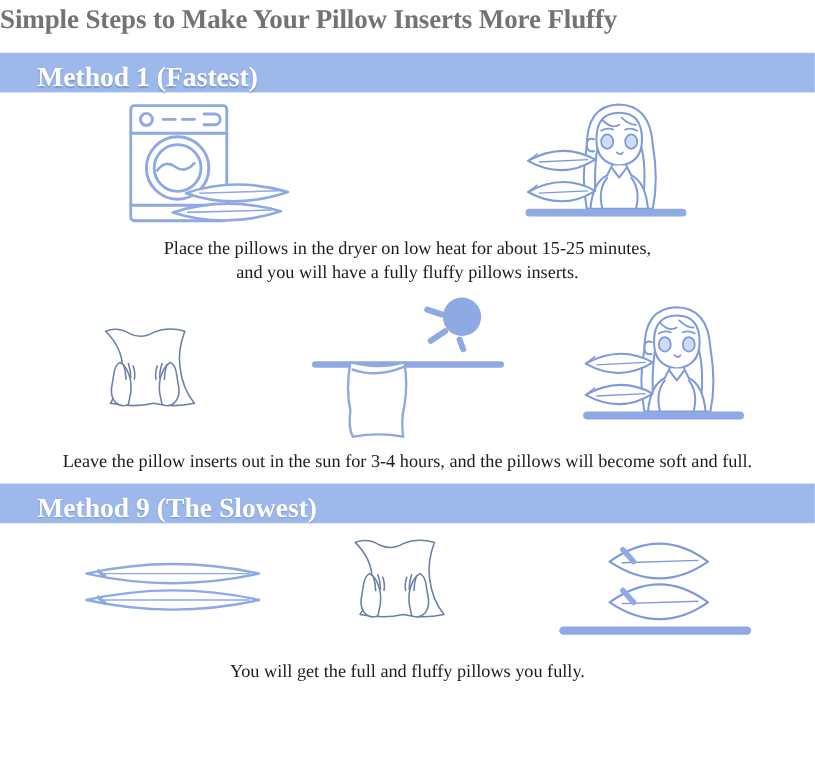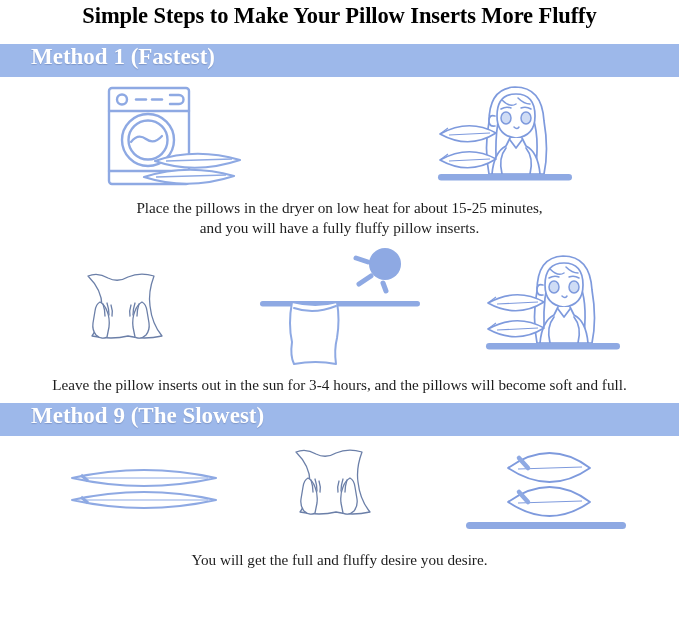"Simple Steps to Make Your" .main-title { color: #000000 -> #737373; text-align: center -> left }
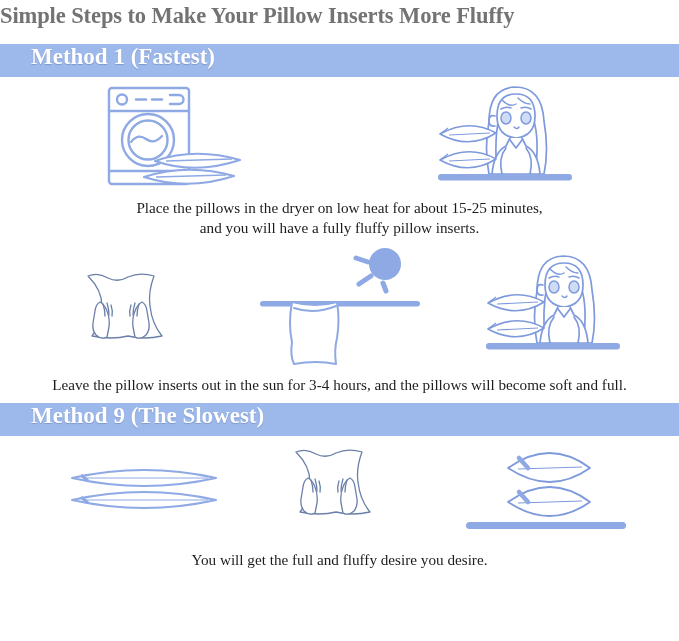"Method 1 (Fastest)" .method-banner { align-items: flex-start -> flex-end }
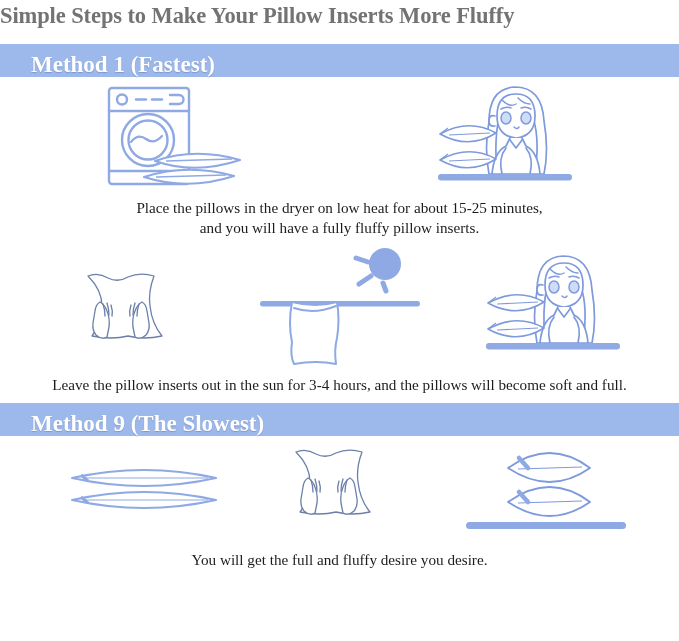"and you will have a" div { text: pillow -> pillows }
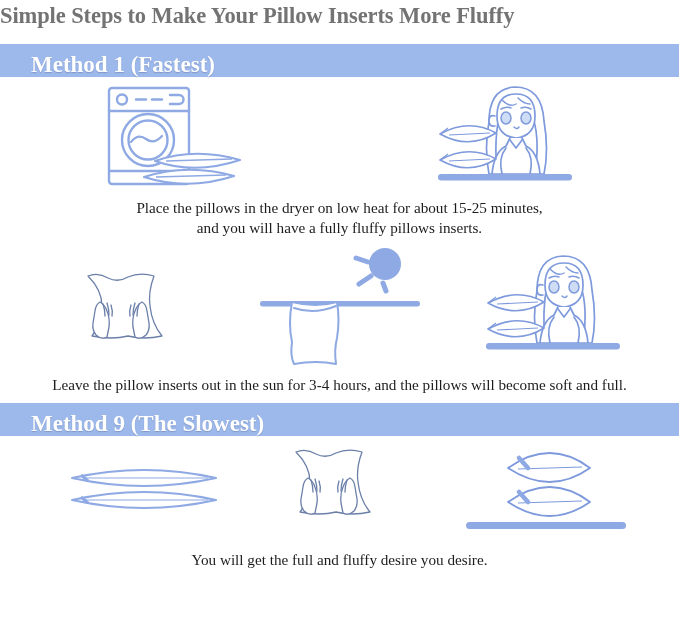"You will get the full" div { text: desire you desire -> pillows you fully }
